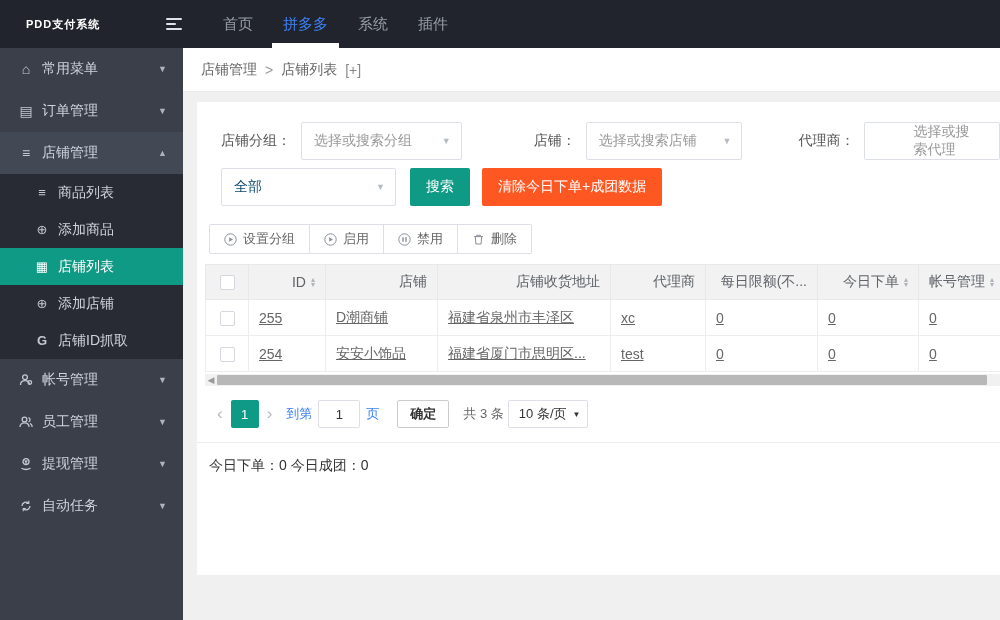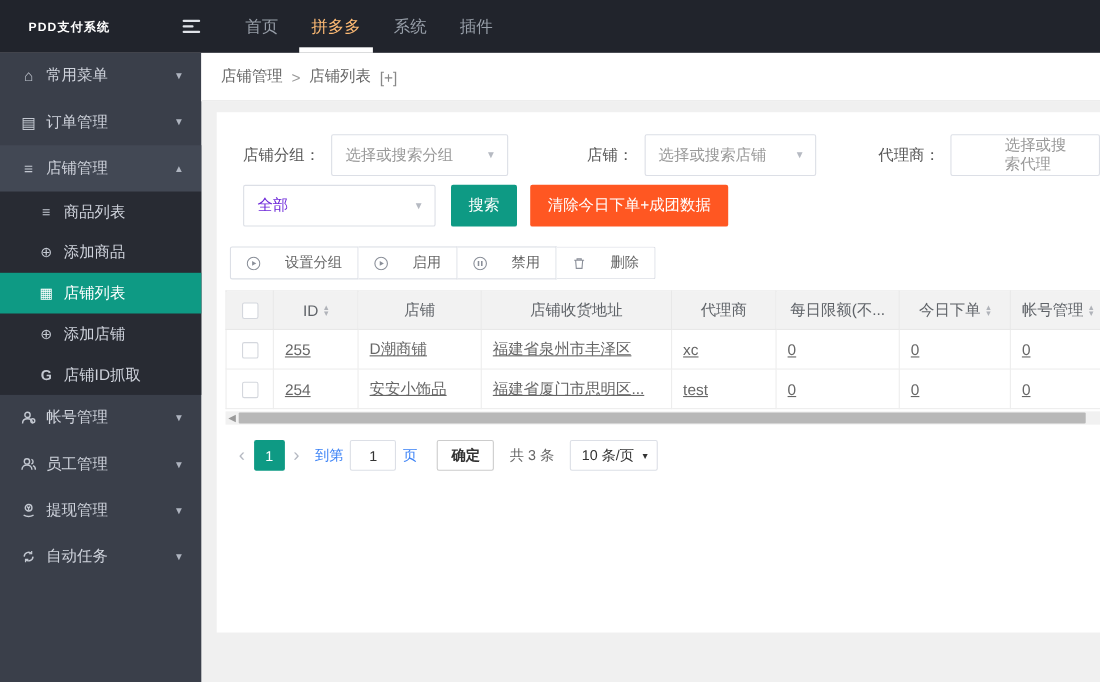"拼多多" .topnav .tab.active { color: #fdba74 -> #3b82f6 }
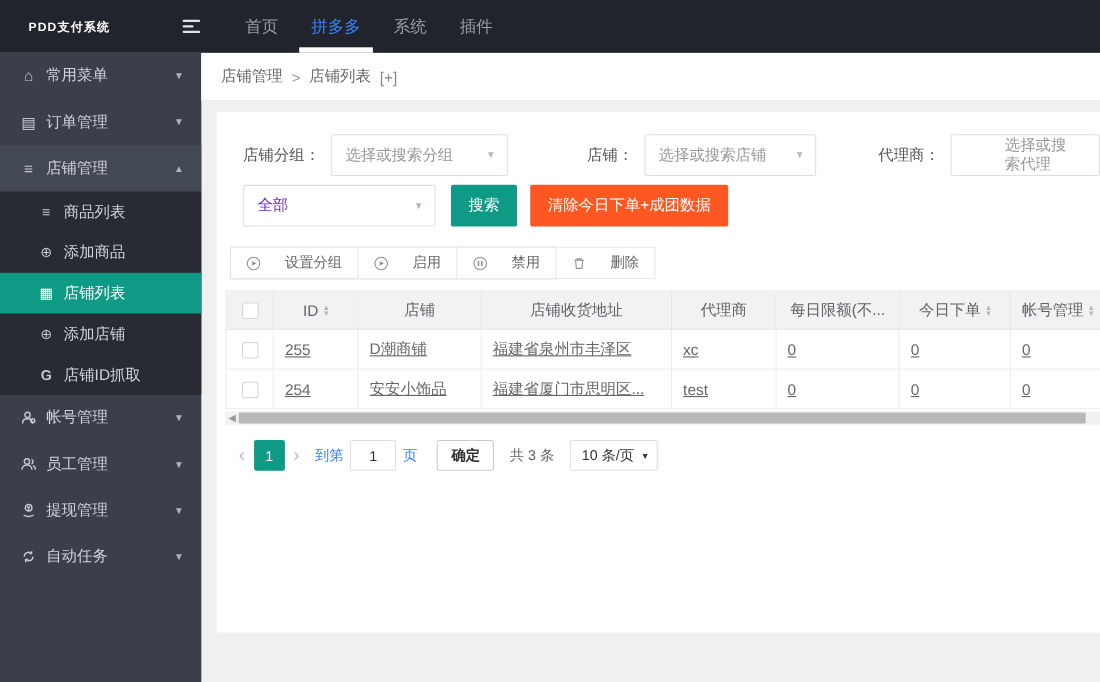"全部" span { color: #6d28d9 -> #0c4a6e }
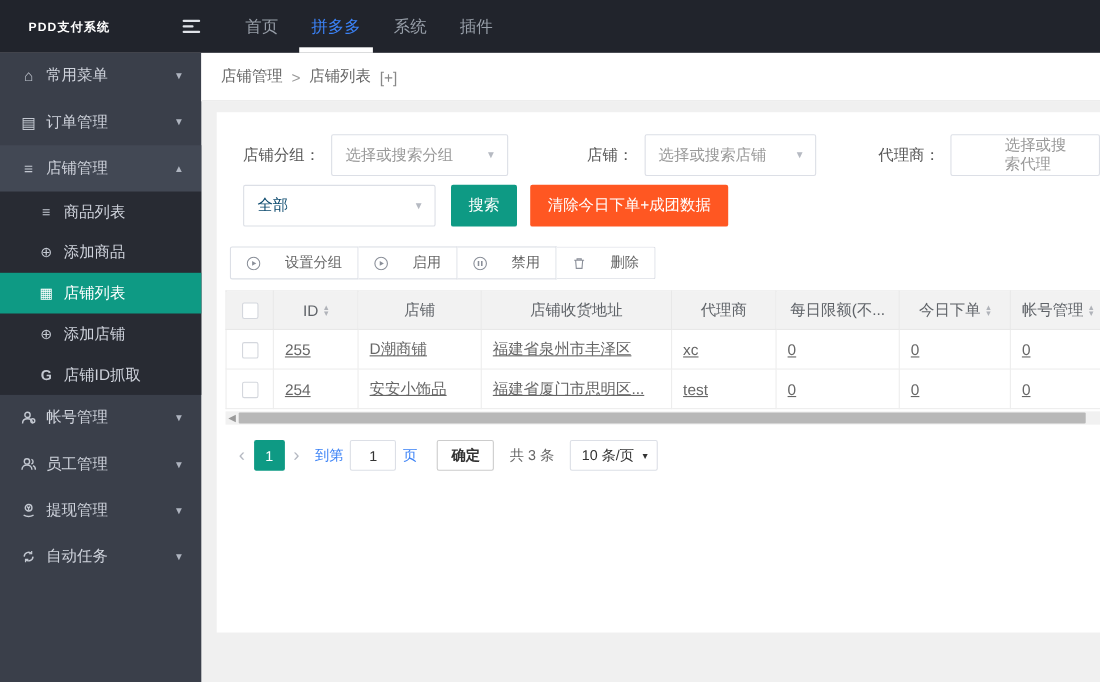"设置分组" .tbtn { gap: 22px -> 6px }
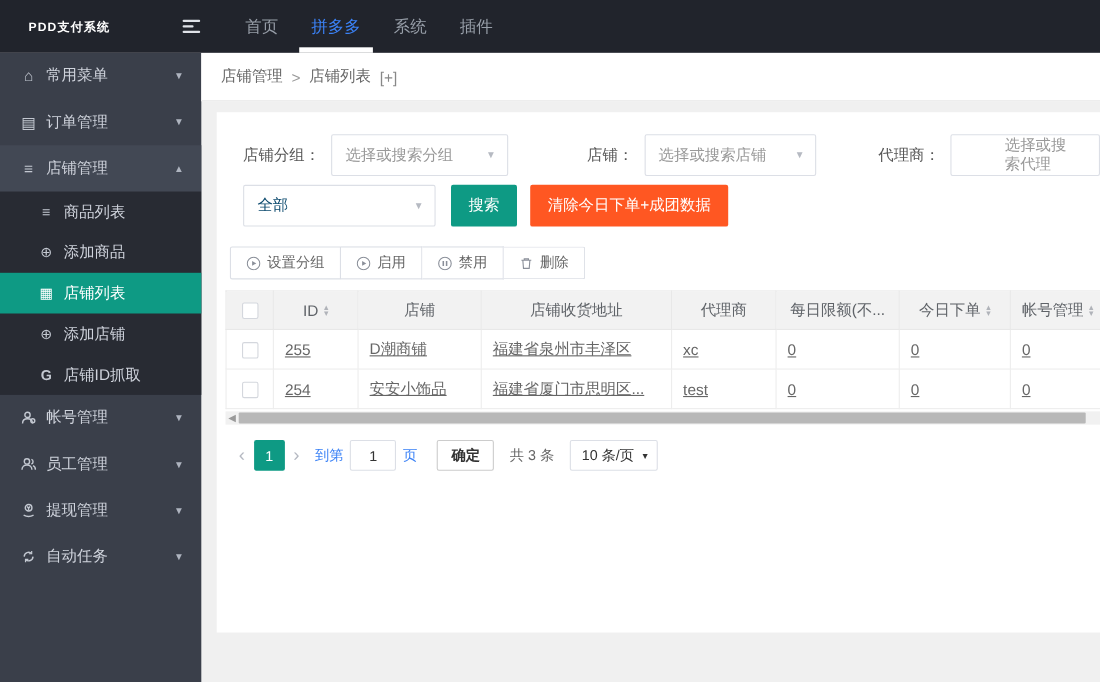"ID" th { text-align: center -> right }
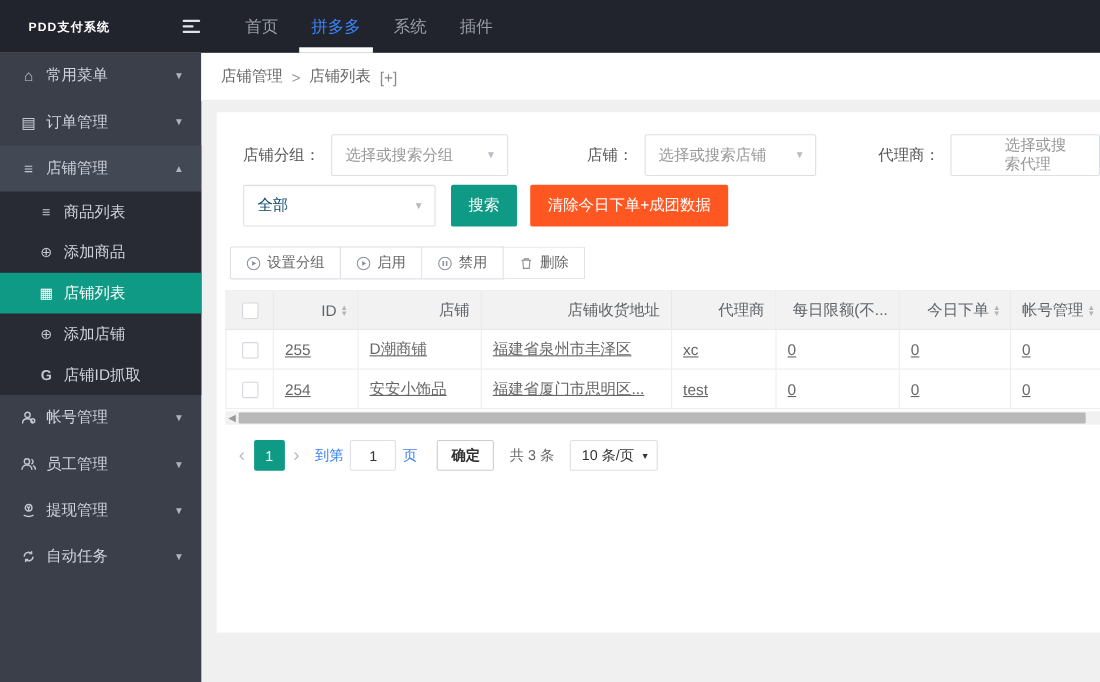"10 条/页" .pg-size { margin-left: 14px -> 4px }
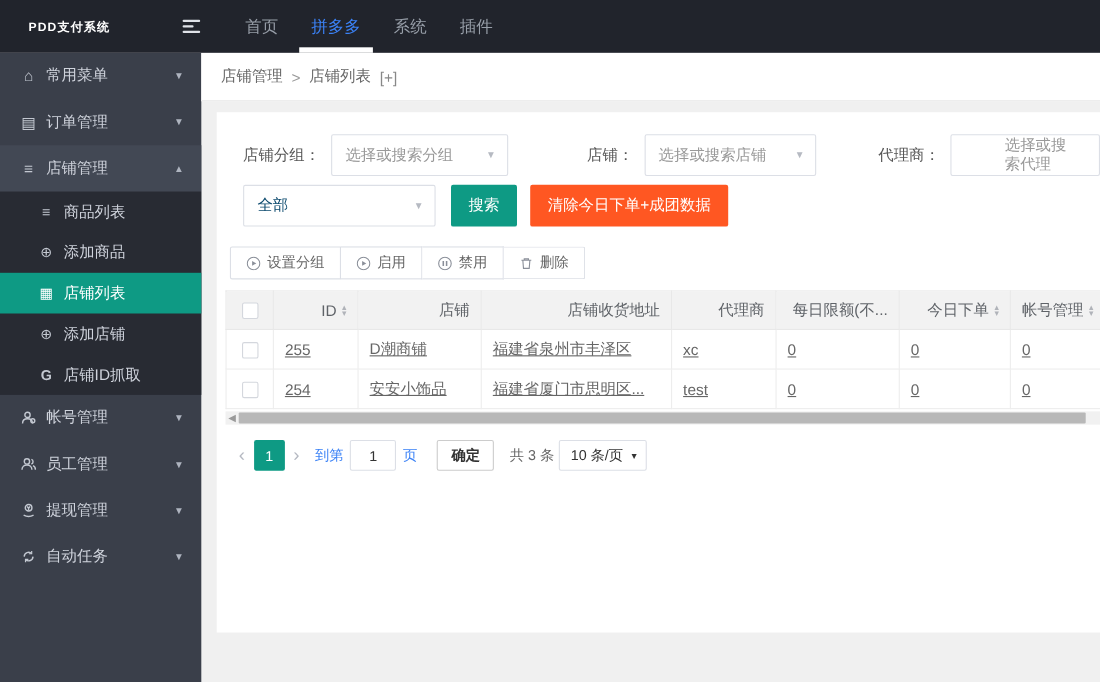"今日下单：0 今日成团：0" div.summary { html: none -> <div>今日下单：0 今日成团：0</div> }
